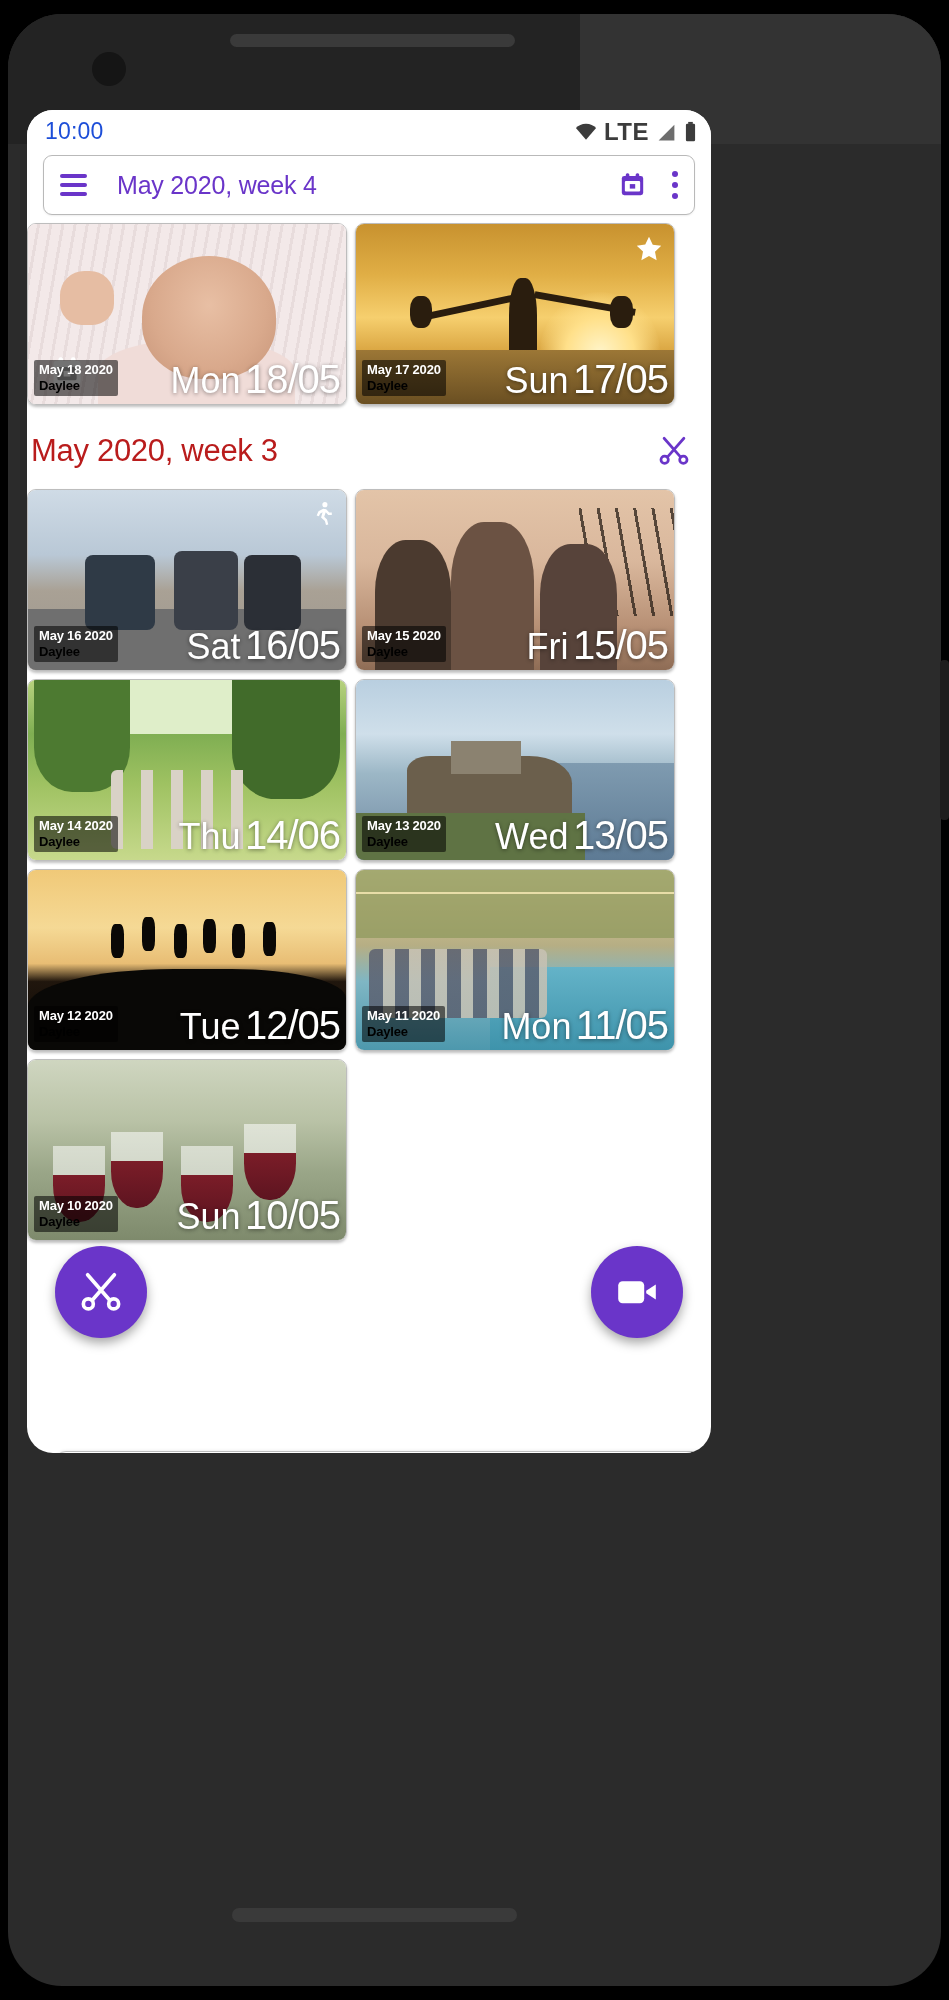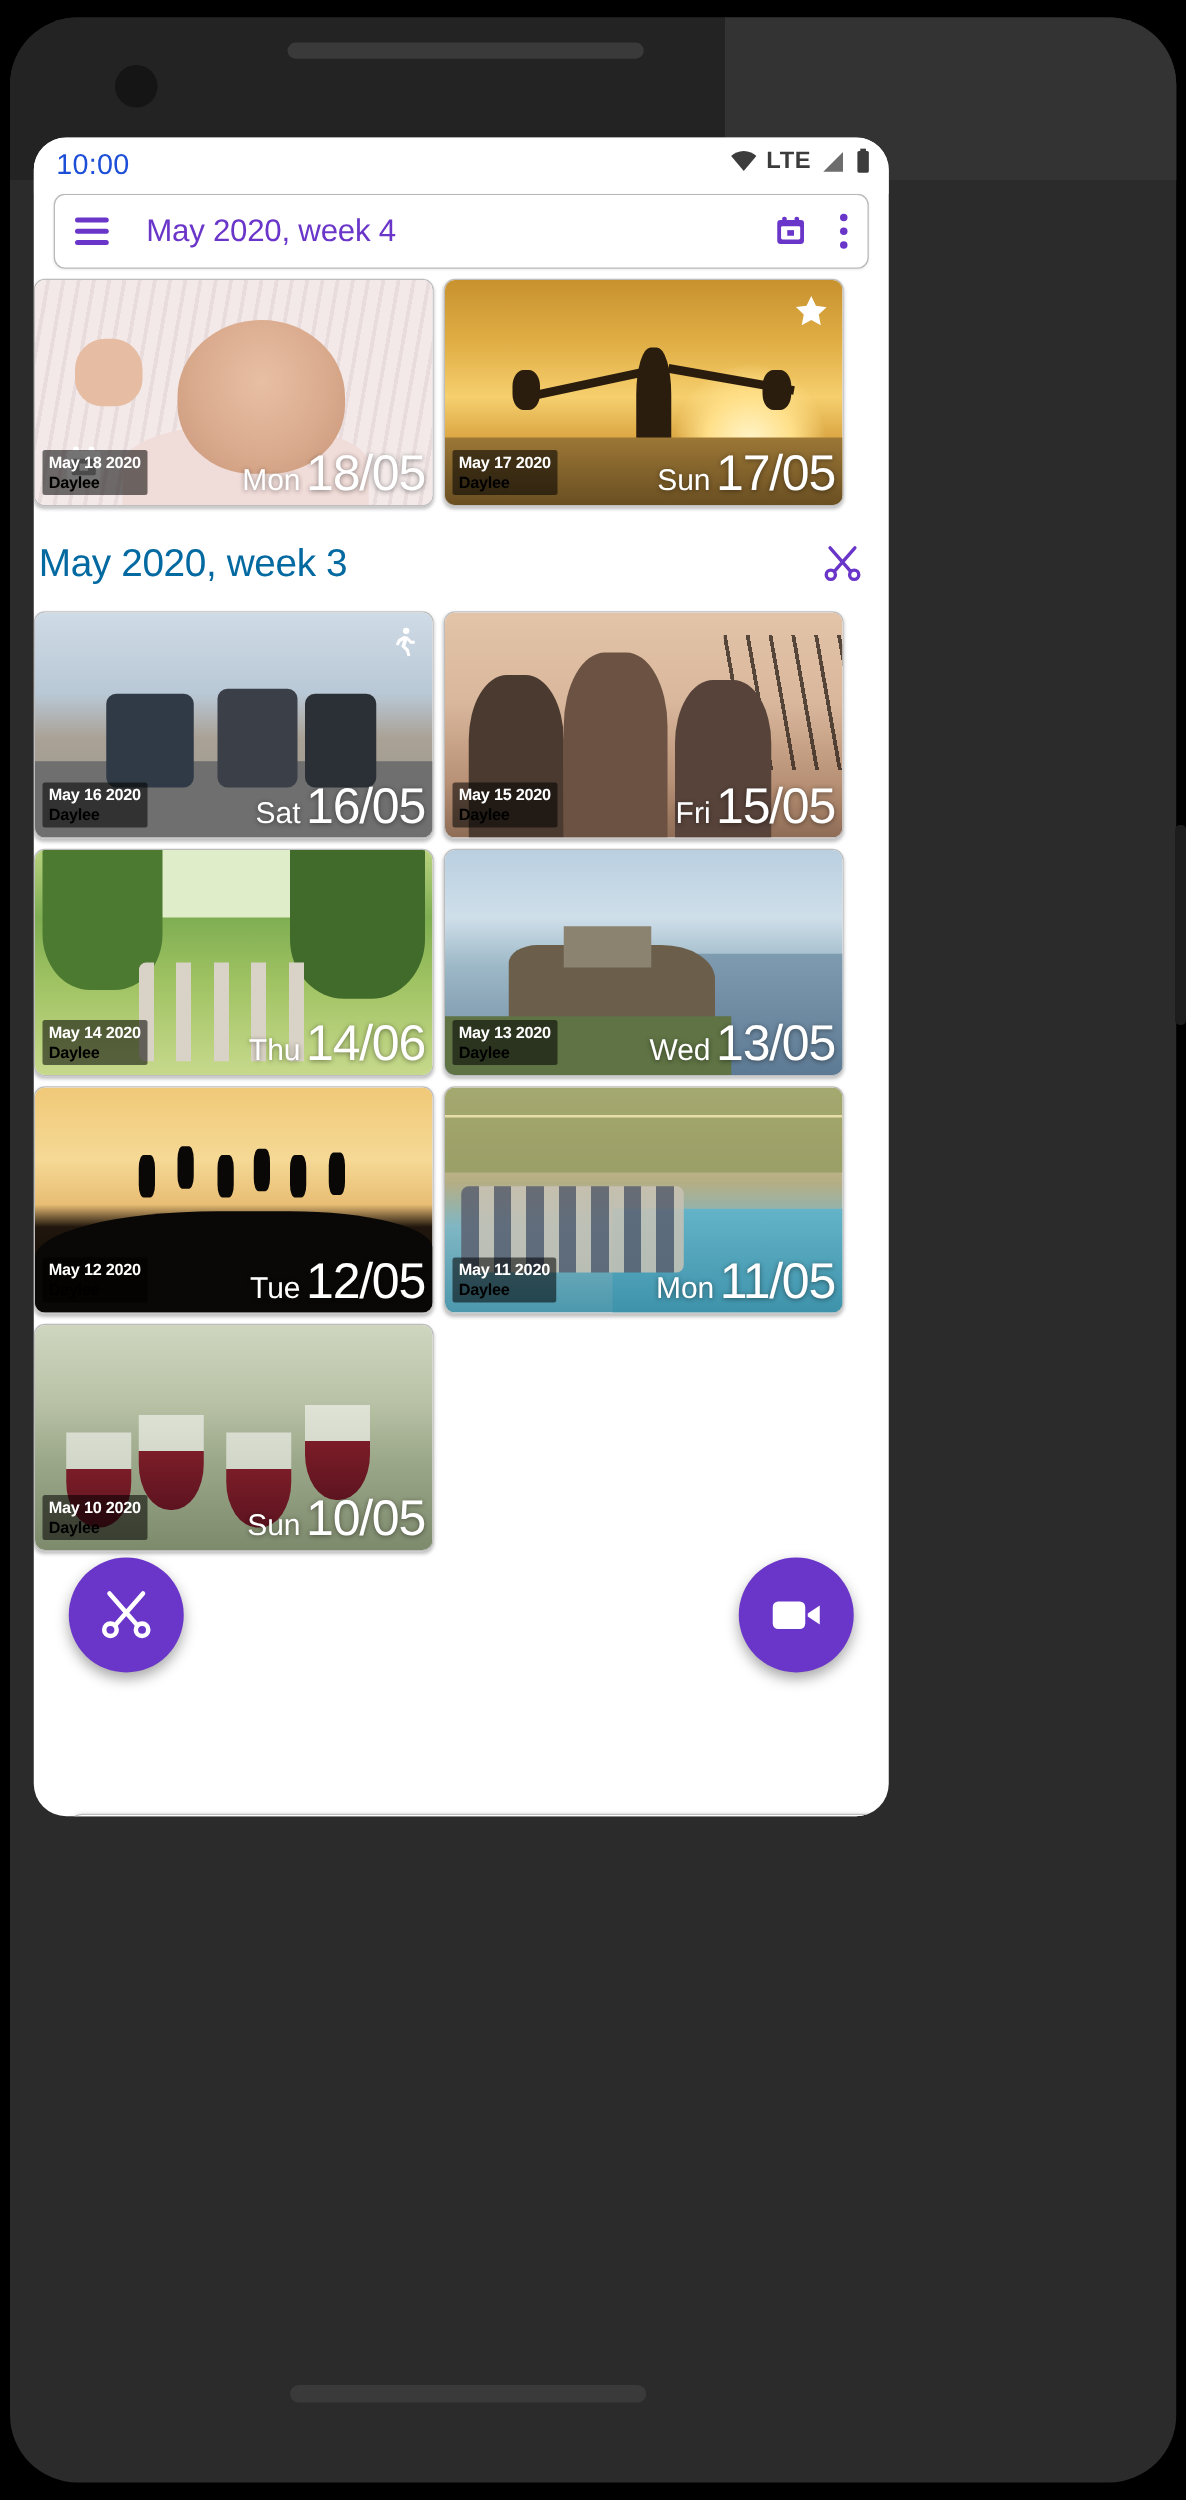"LTE" .lte { font-size: 19px -> 24px }
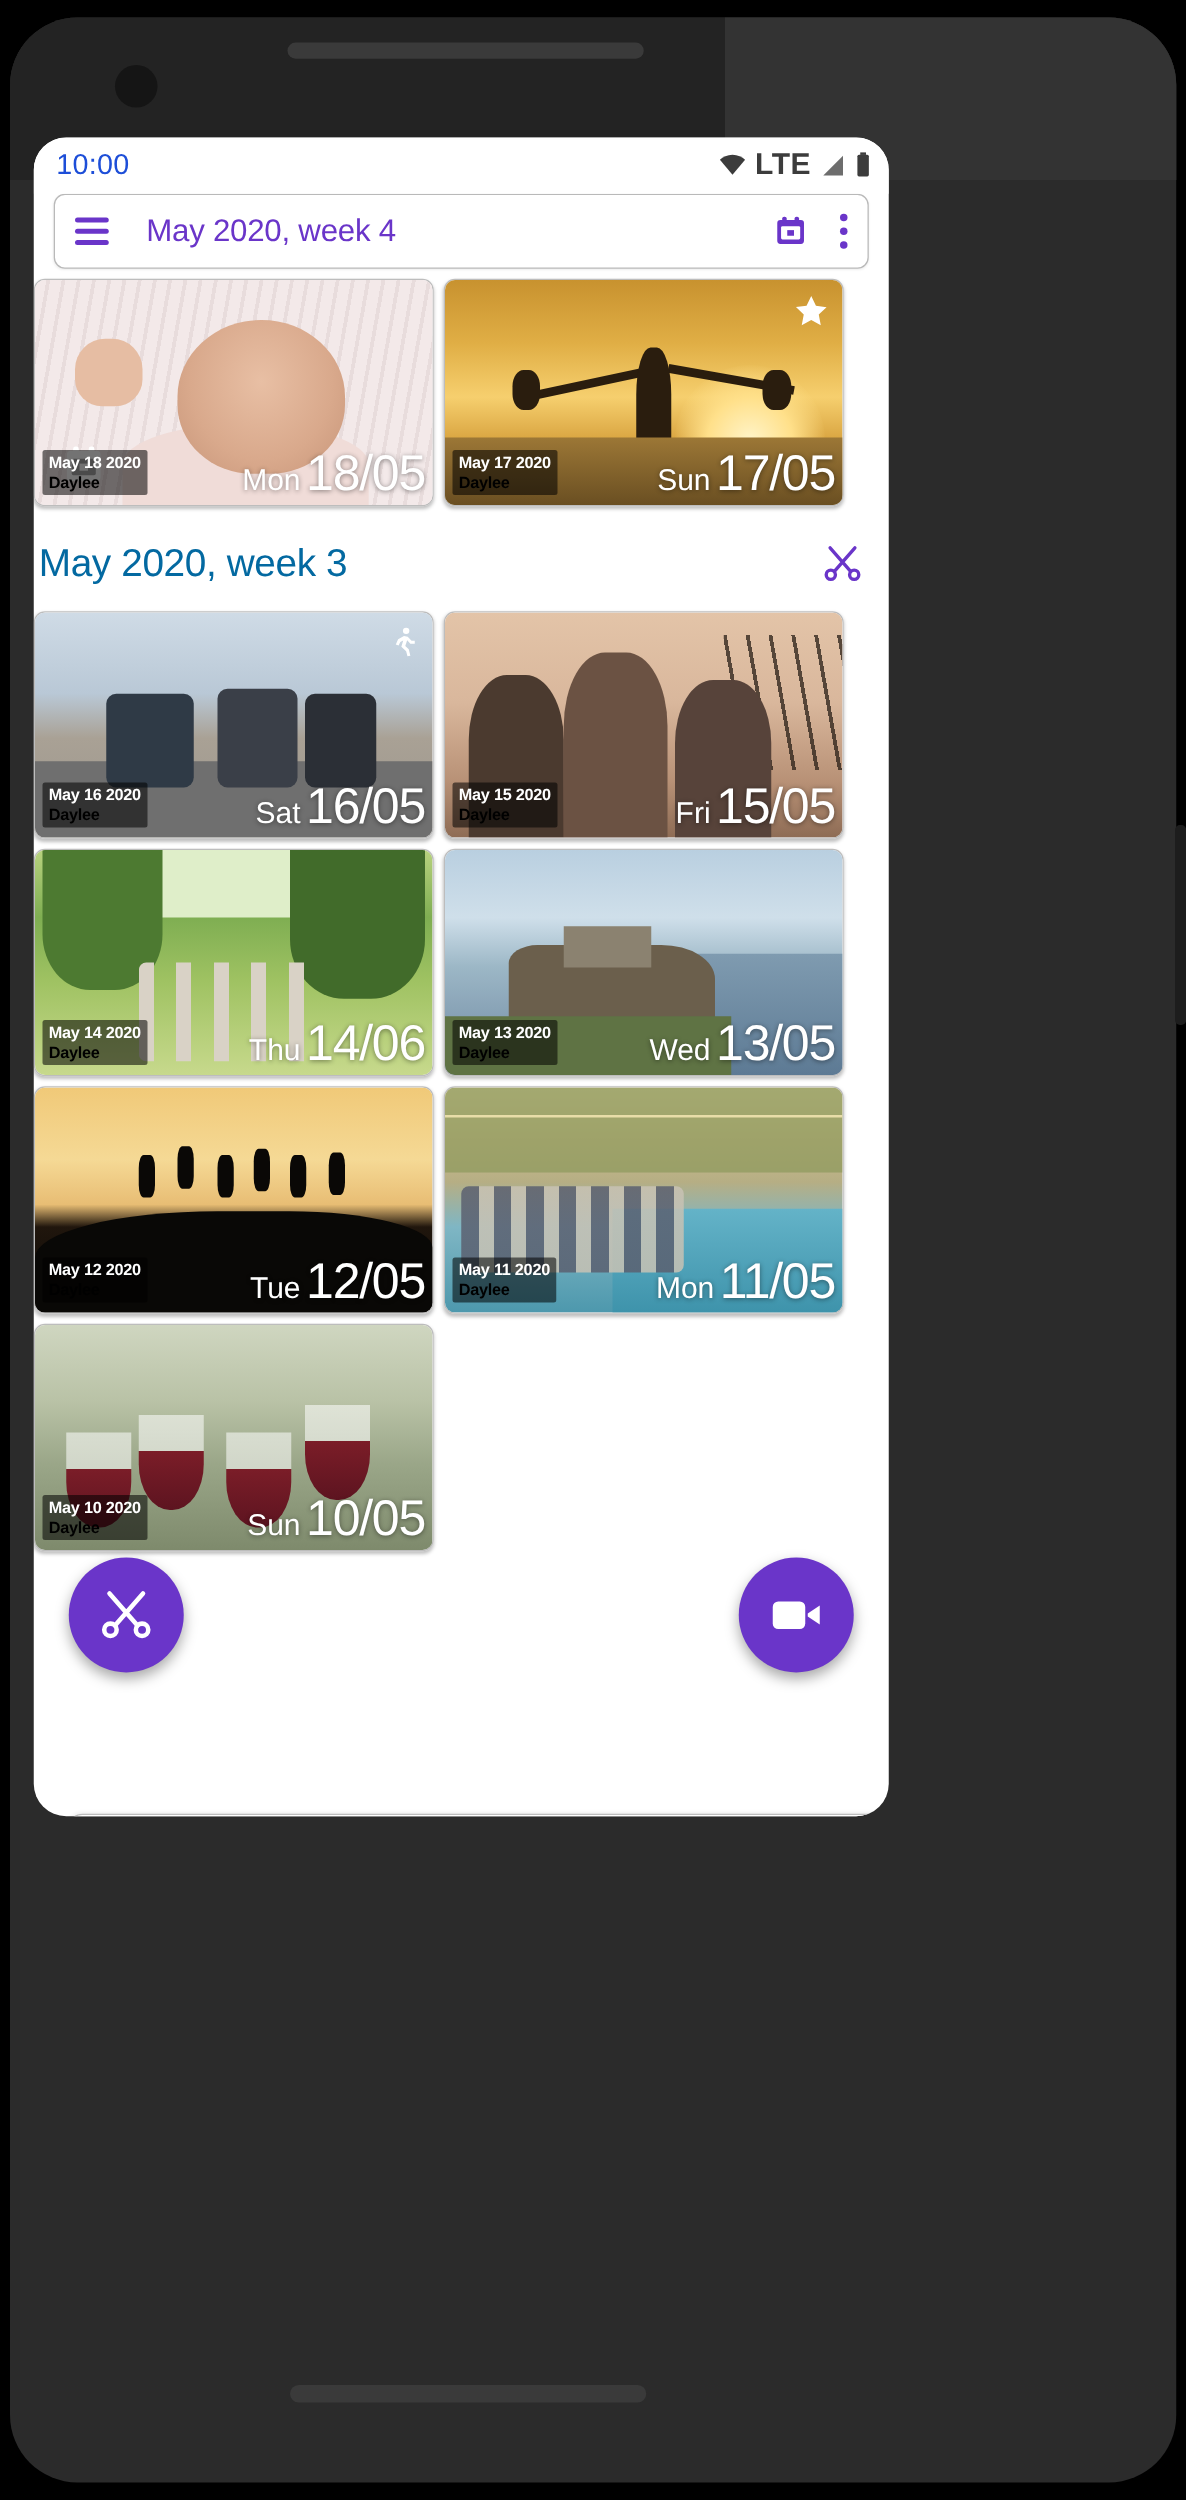"Mon" .date .dow { font-size: 24px -> 36px }
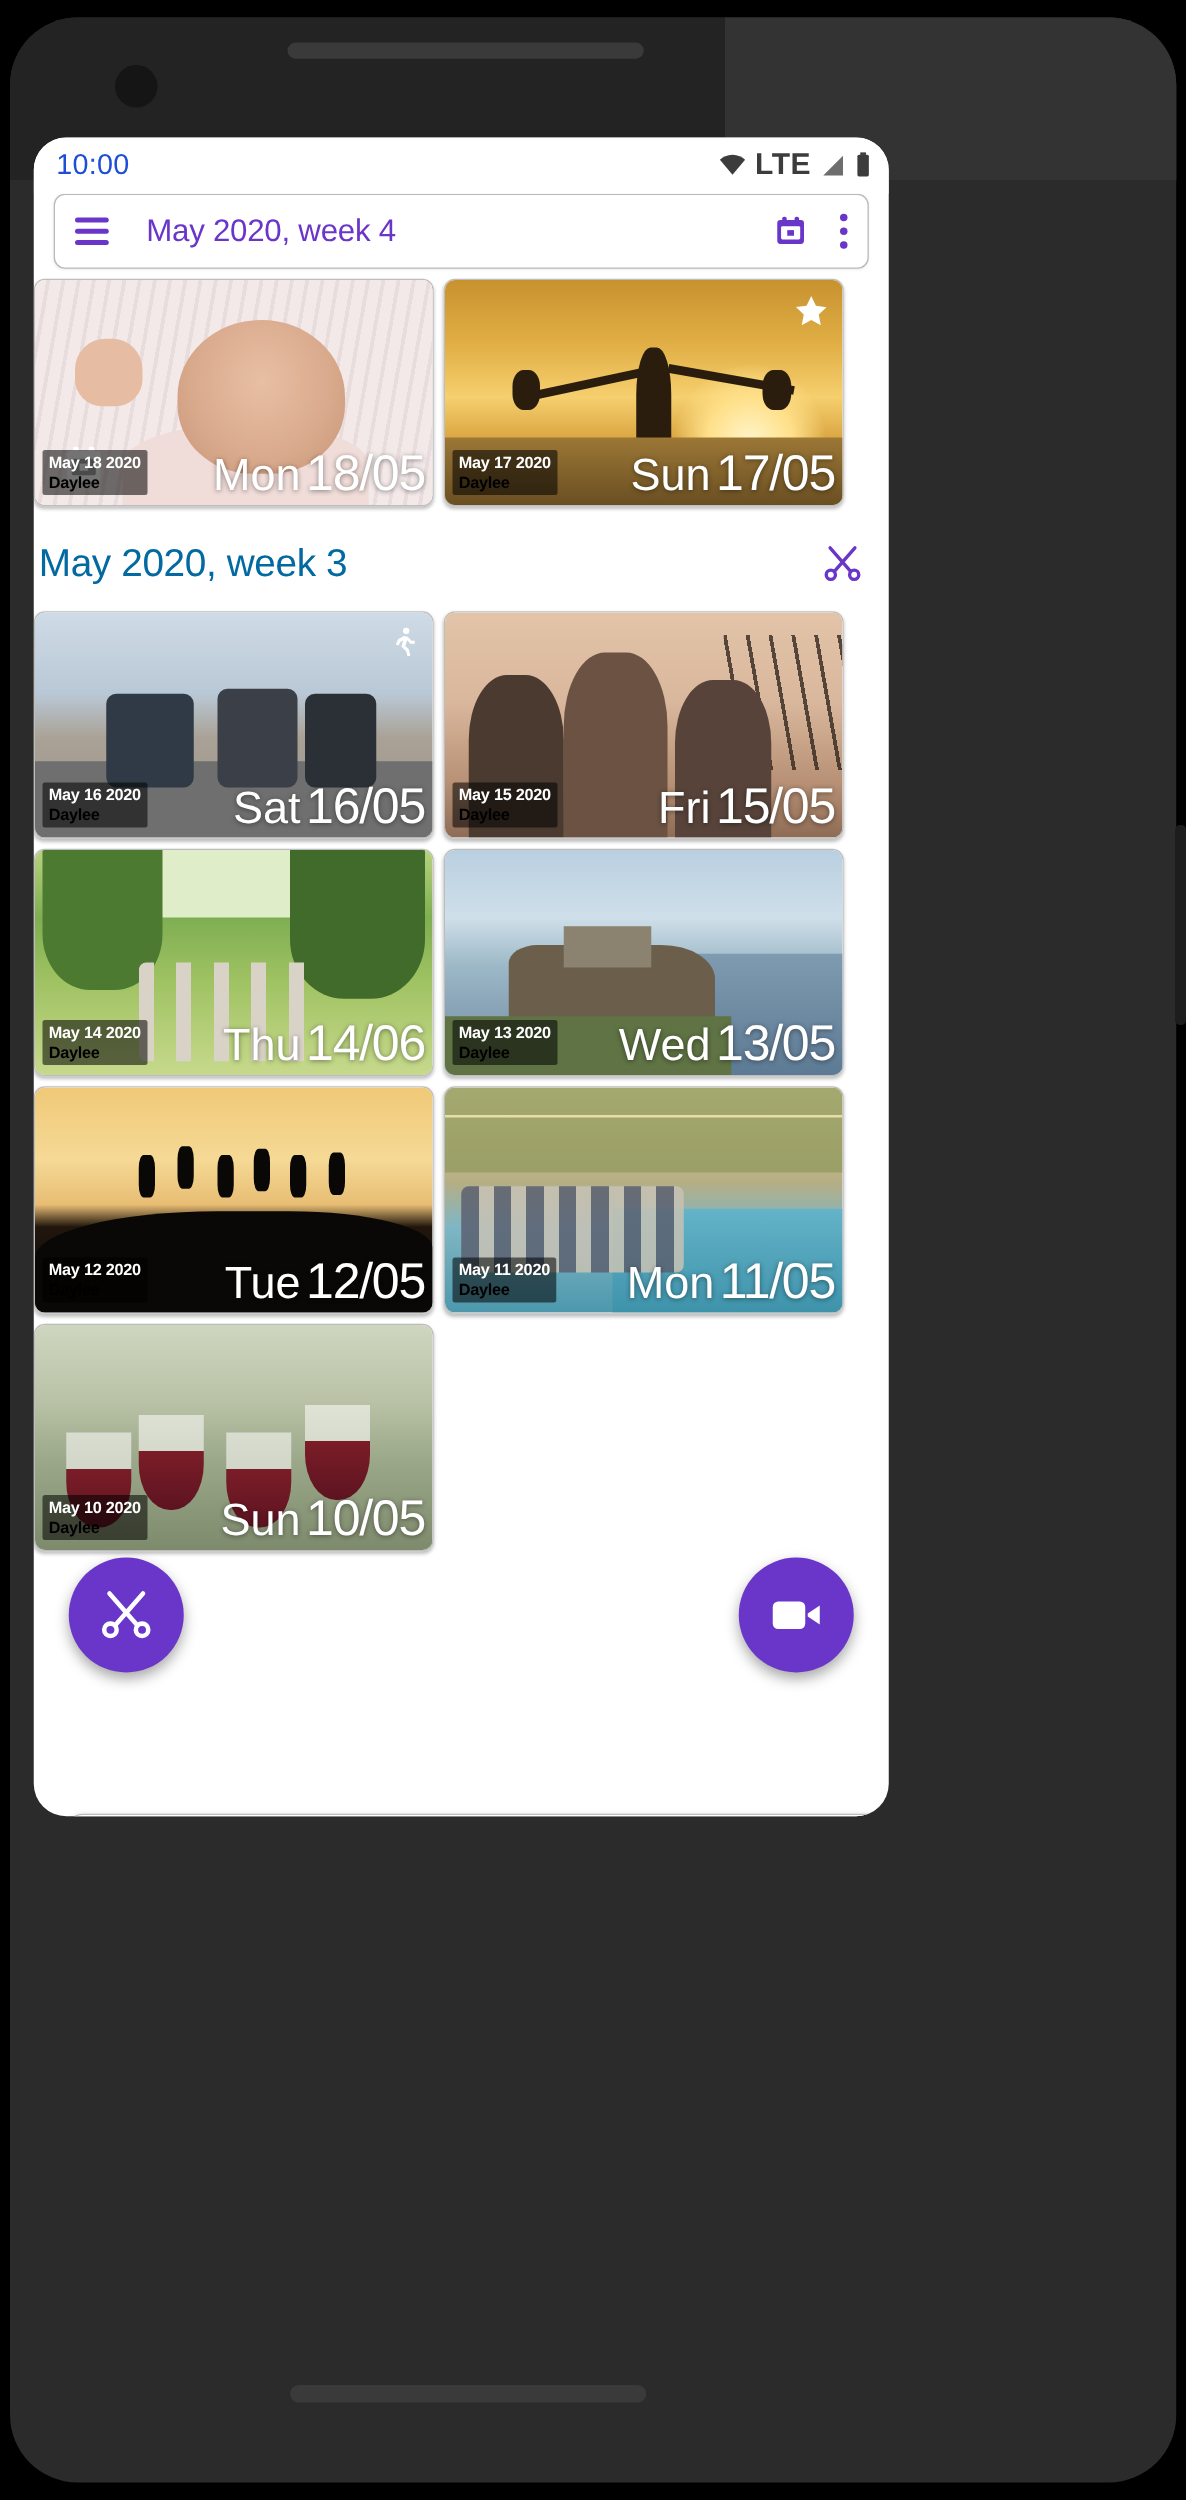"May 2020, week 3" .section-title { color: #0369a1 -> #b91c1c }
